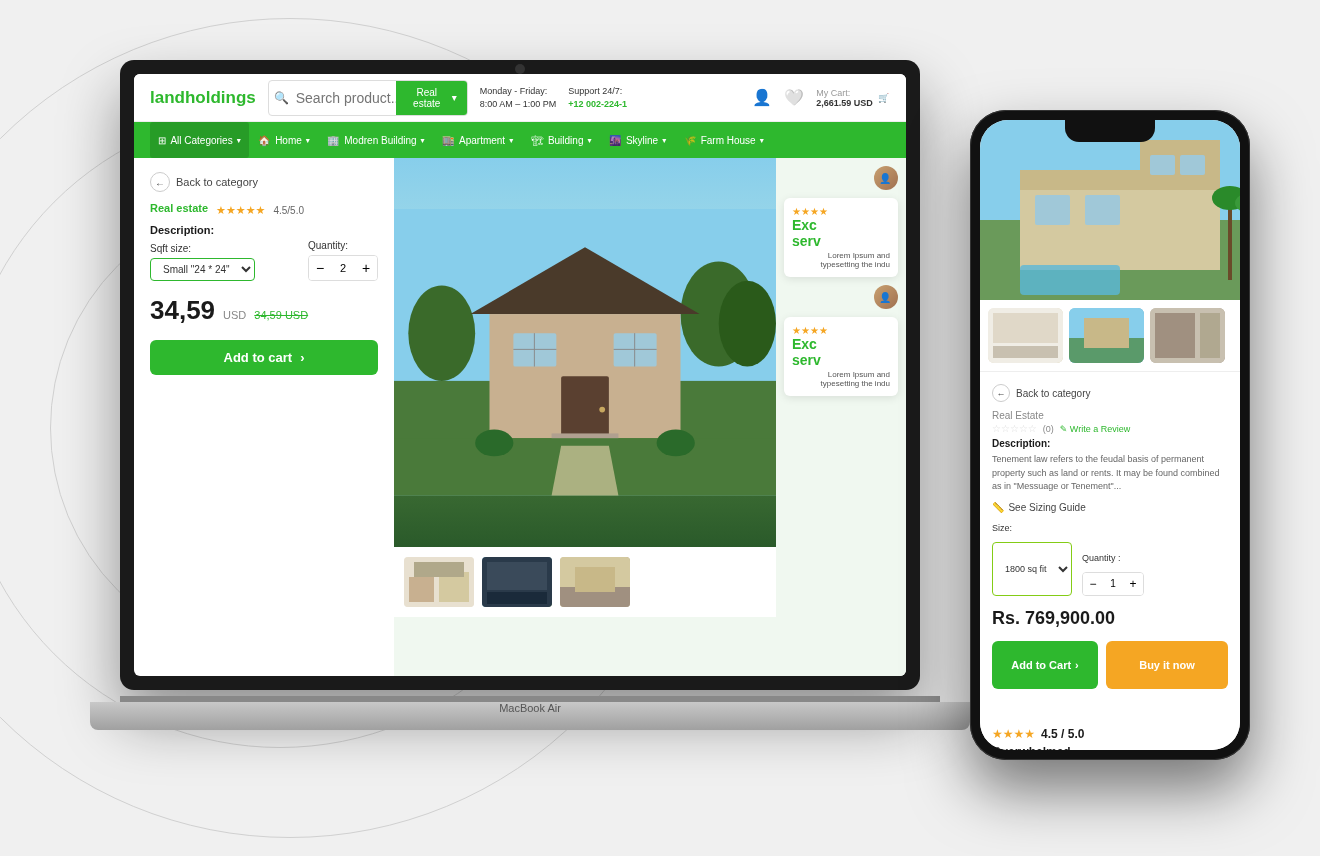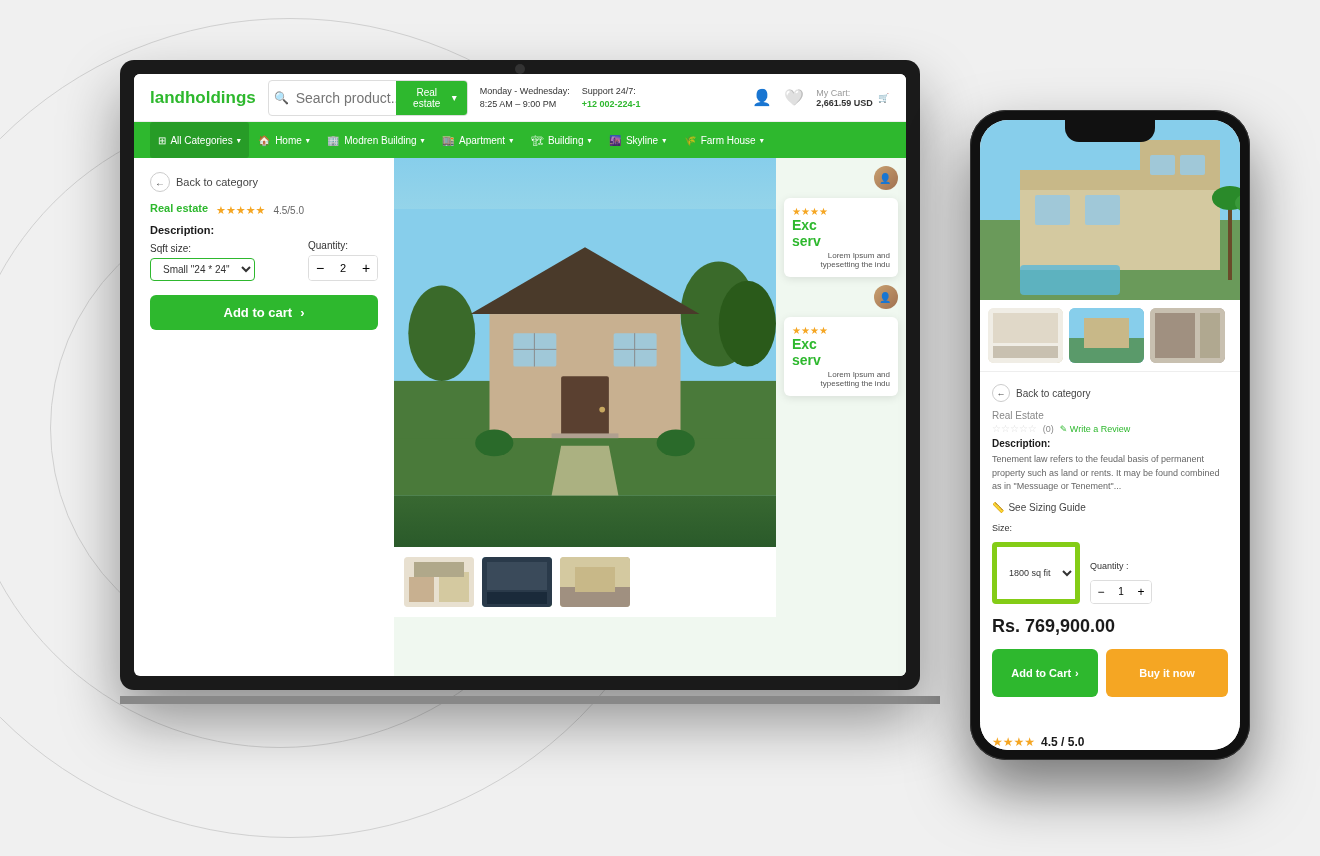"Monday - Wednesday:" span { text: Wednesday -> Friday }
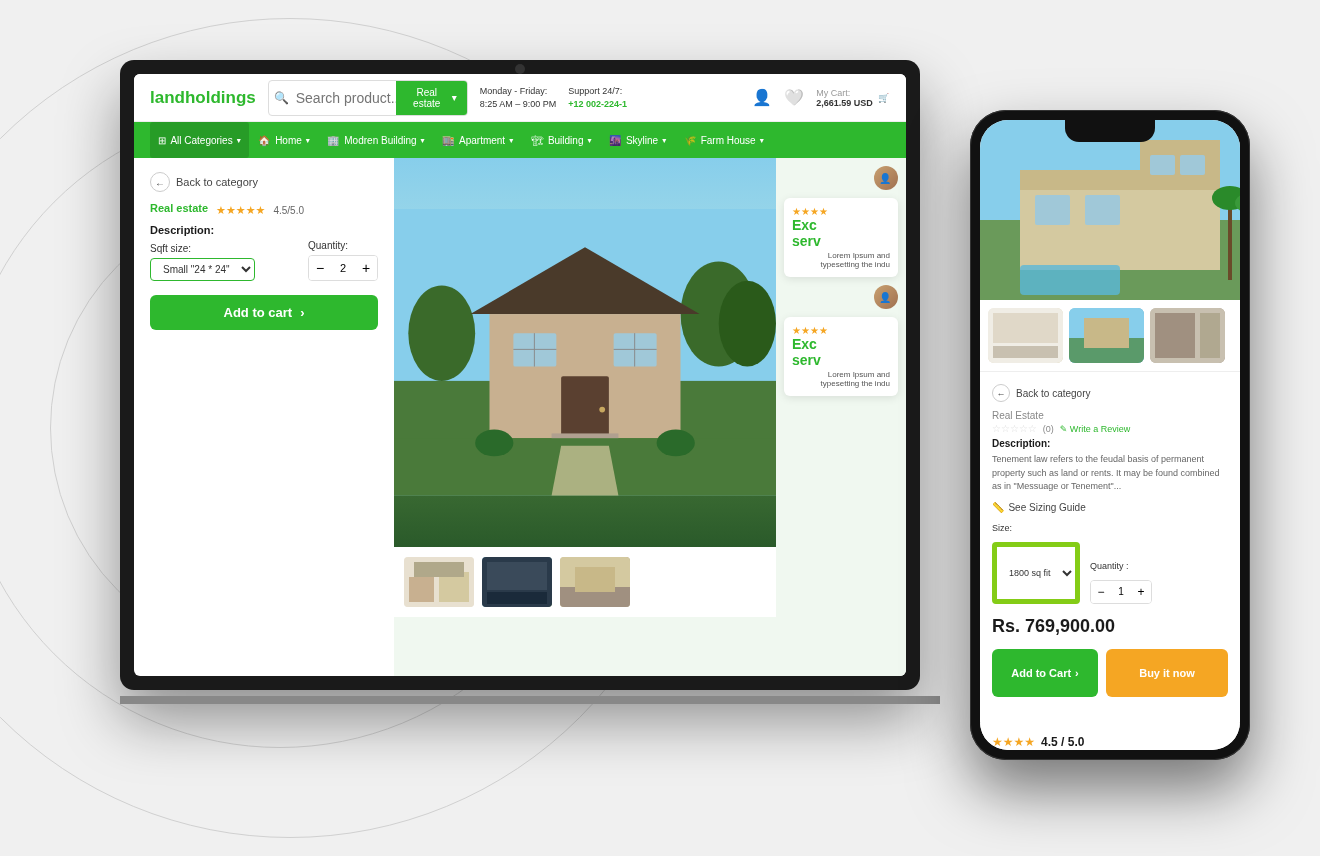"8:25 AM – 9:00 PM" span { text: 8:25 AM – 9:00 -> 8:00 AM – 1:00 }
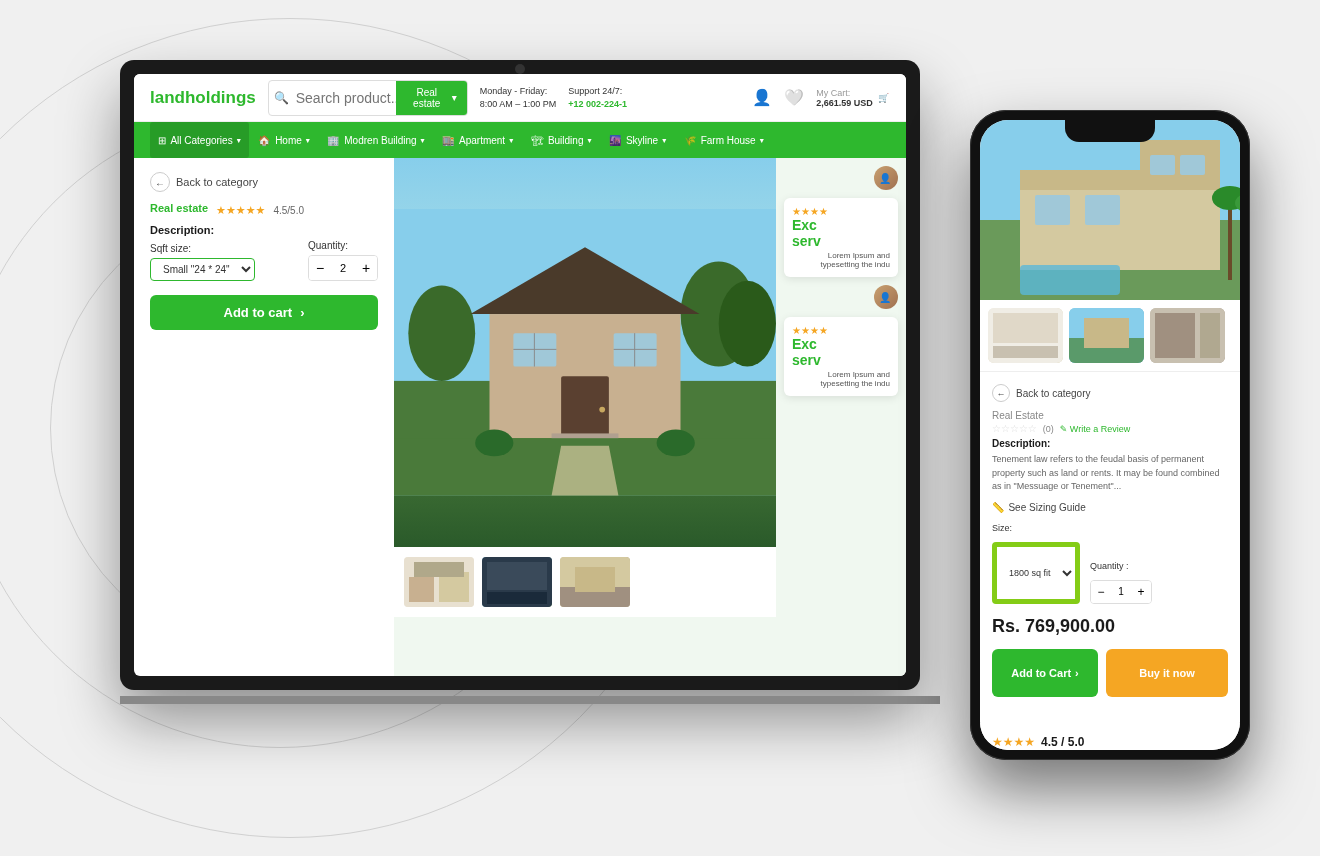"34,59" div.price-row { html: none -> <div> <span>34,59</span> <span>USD</span> <span>34,59 USD</span> </div> }
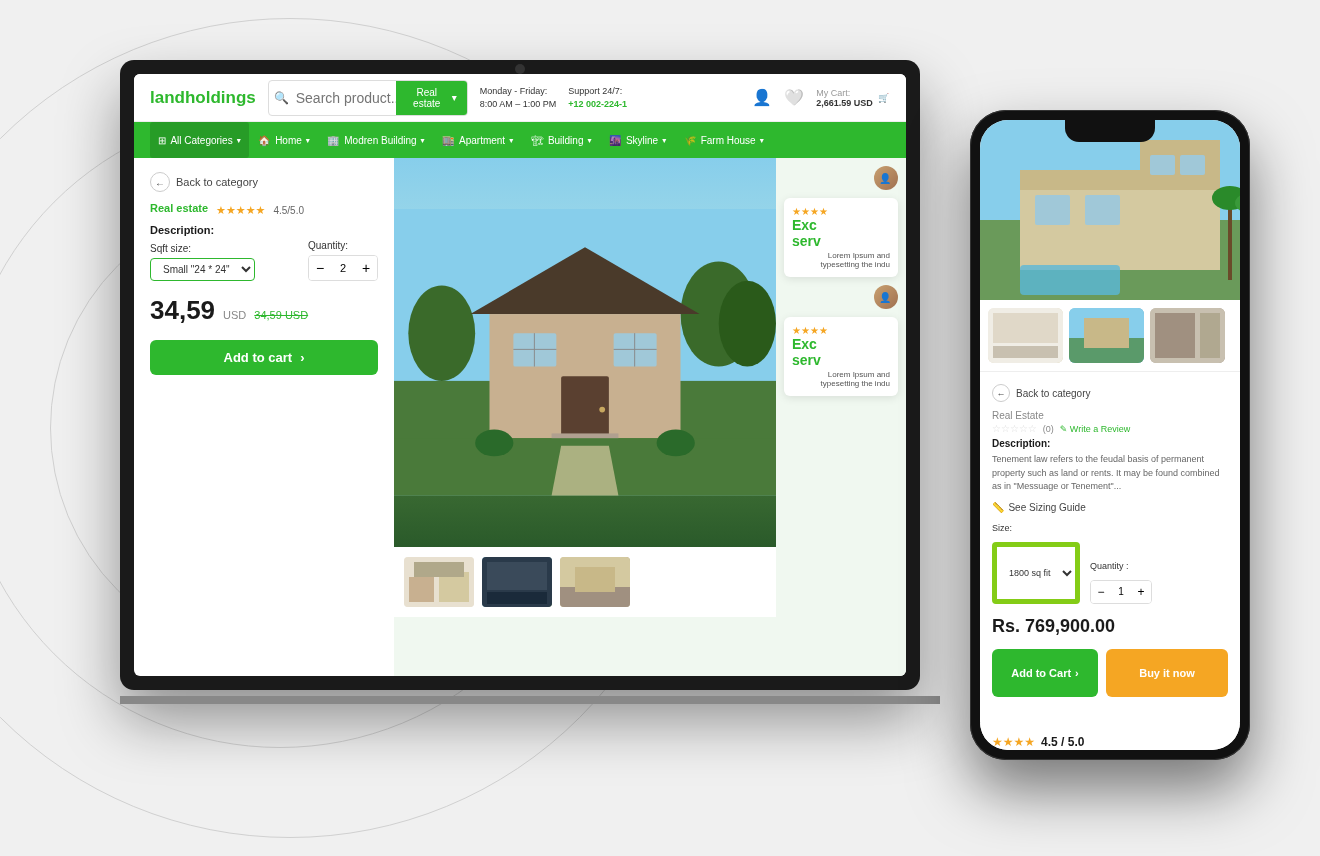"1800 sq fit" .phone-select { border: 5px solid #84cc16 -> 1px solid #84cc16 }
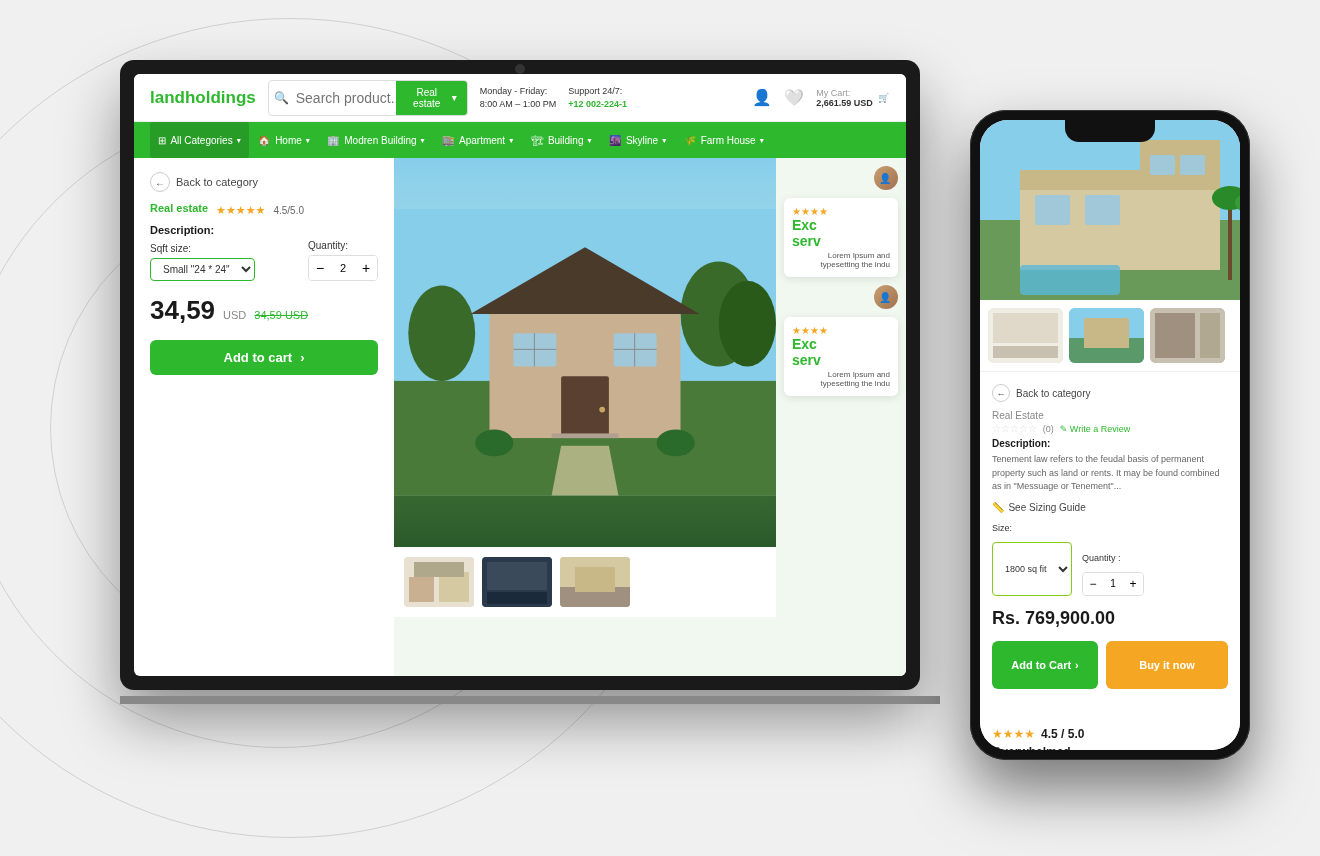"MacBook Air" div.macbook-base { html: none -> <div> <div>MacBook Air</div> </div> }
